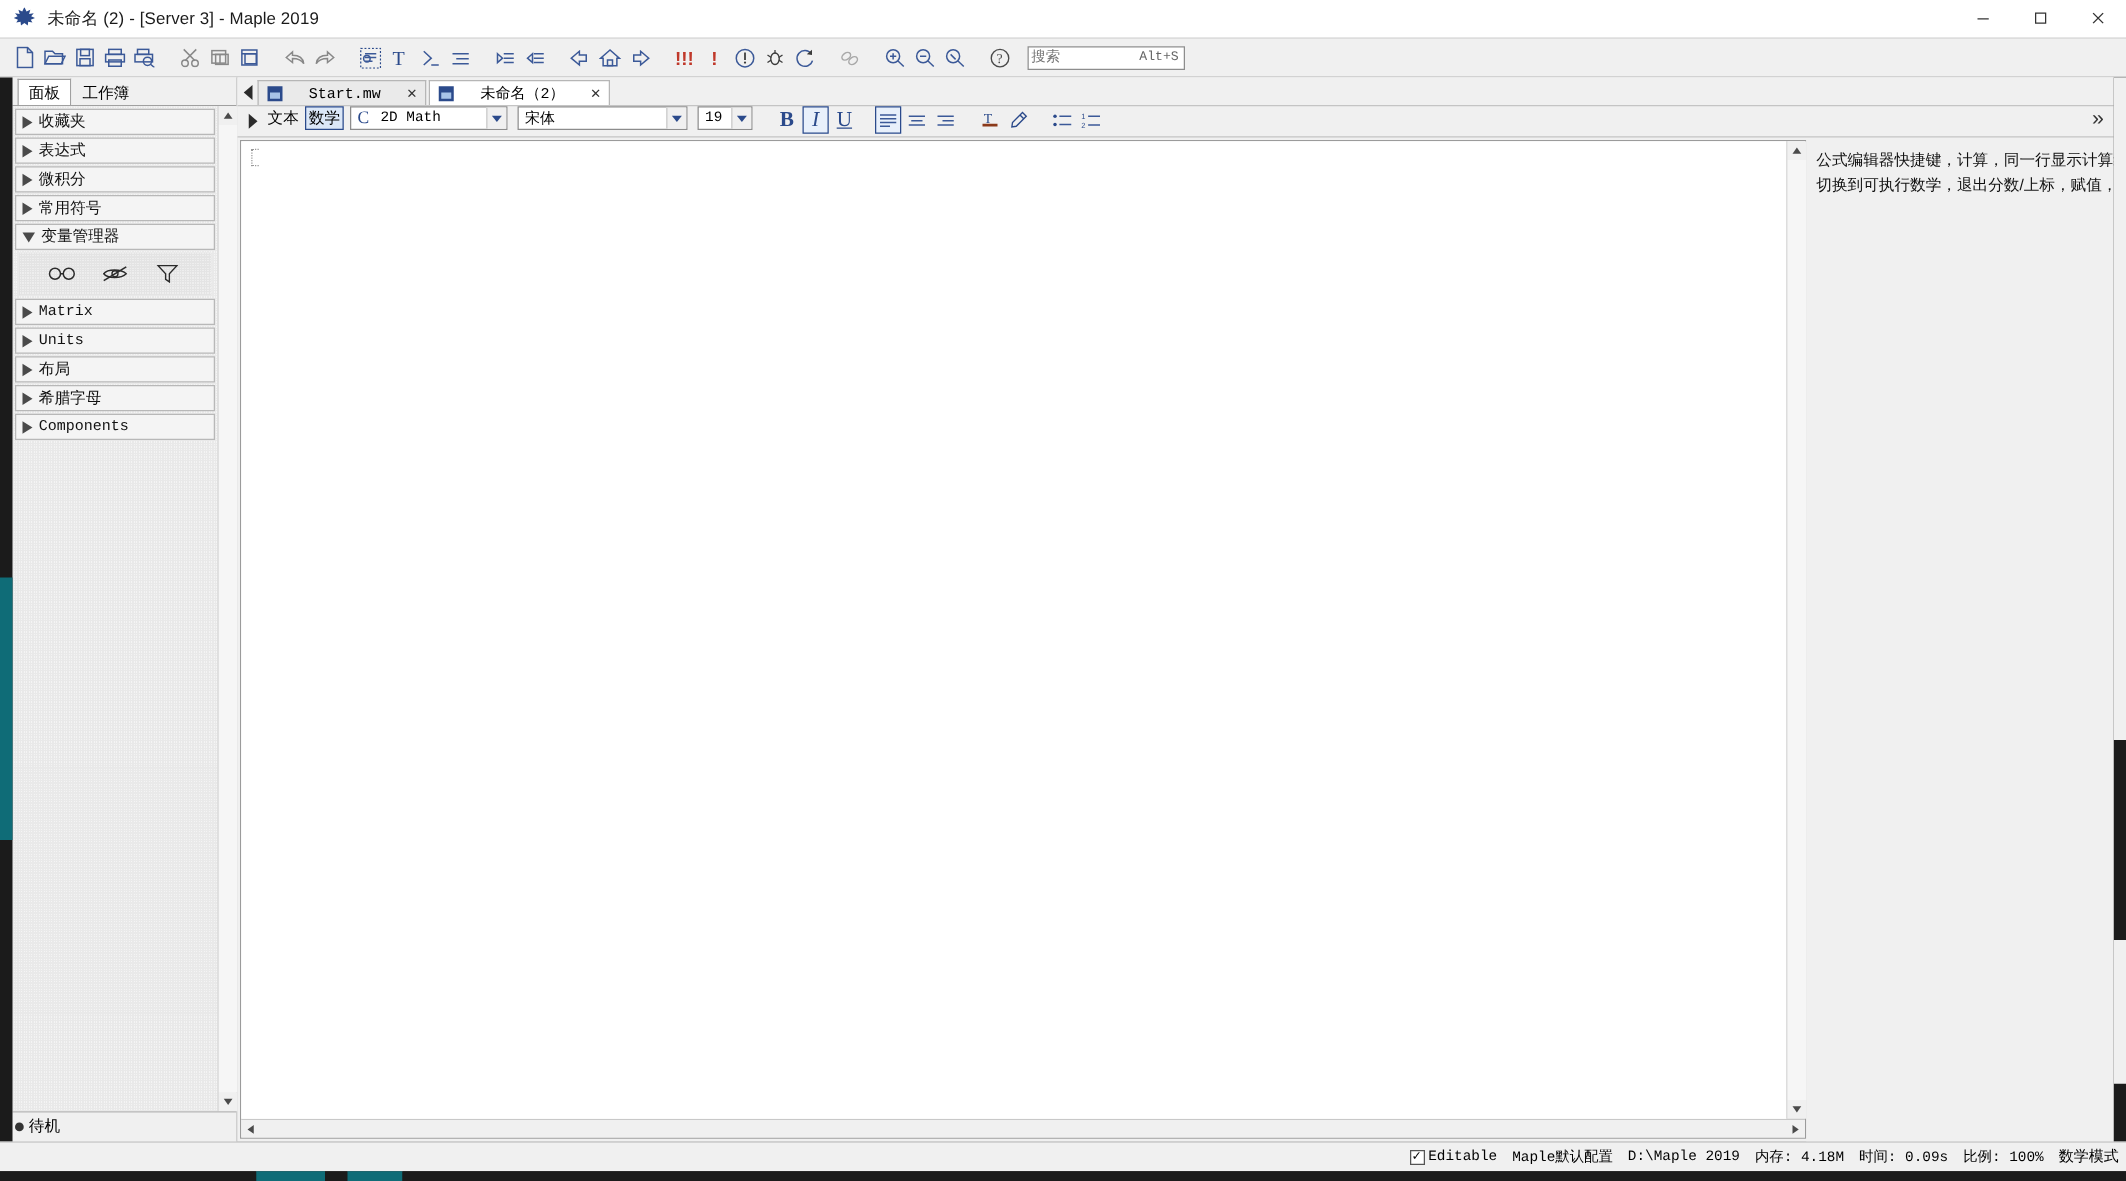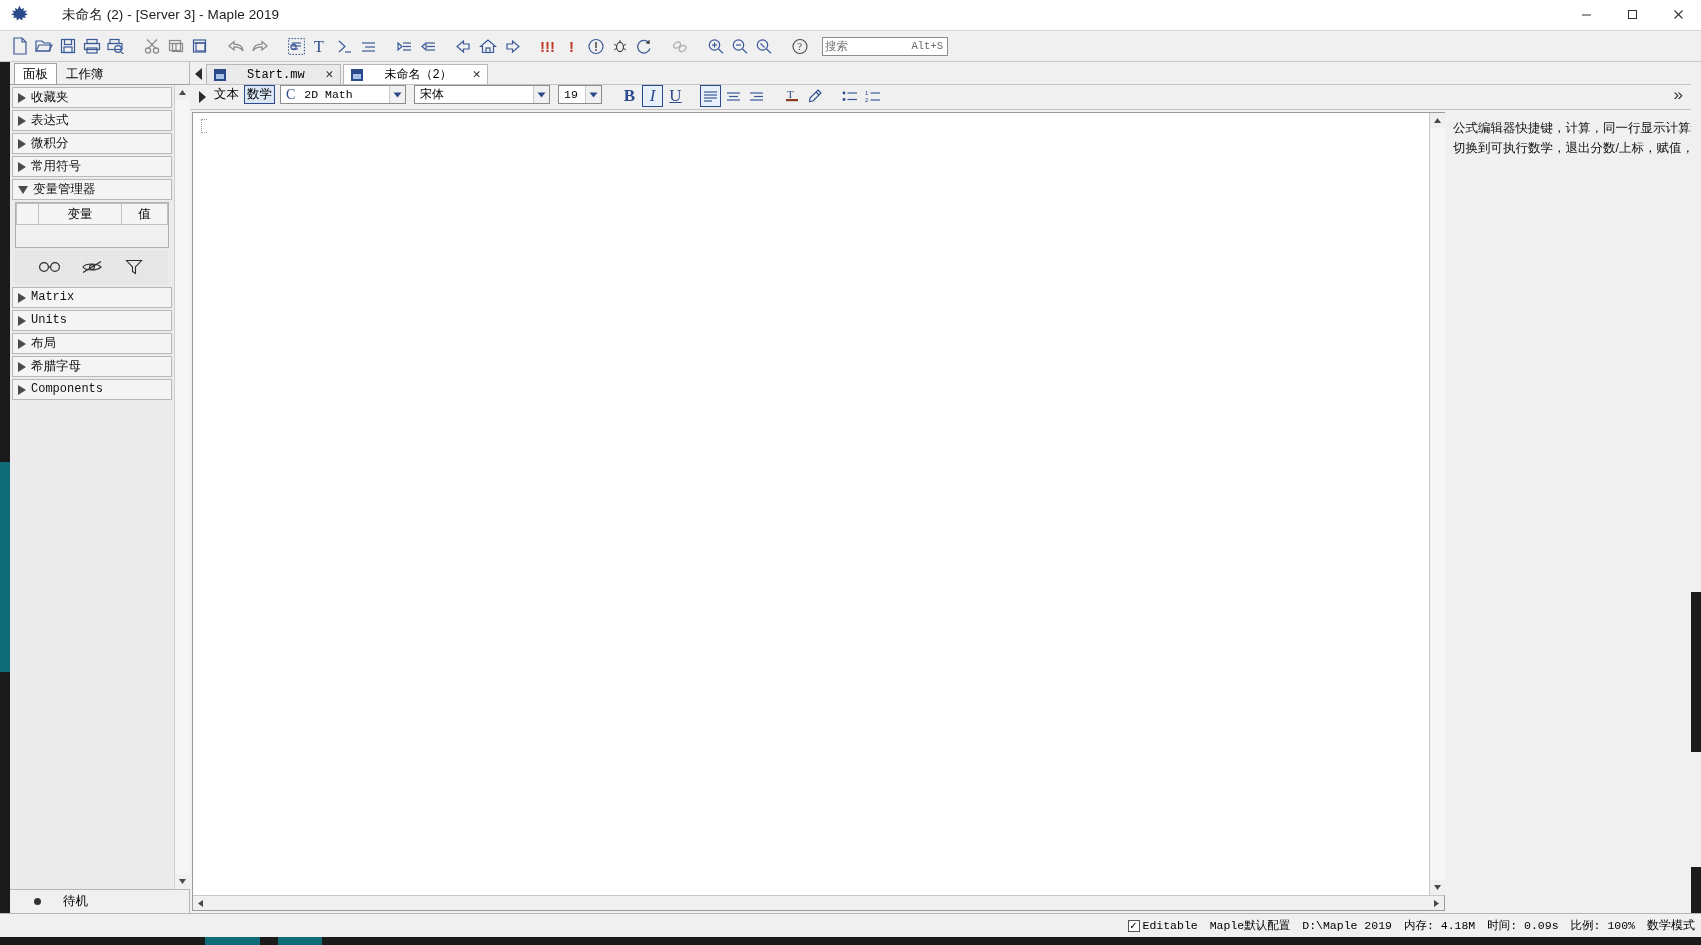"未命名 (2) - [Server 3]" .titlebar { gap: 24px -> none }
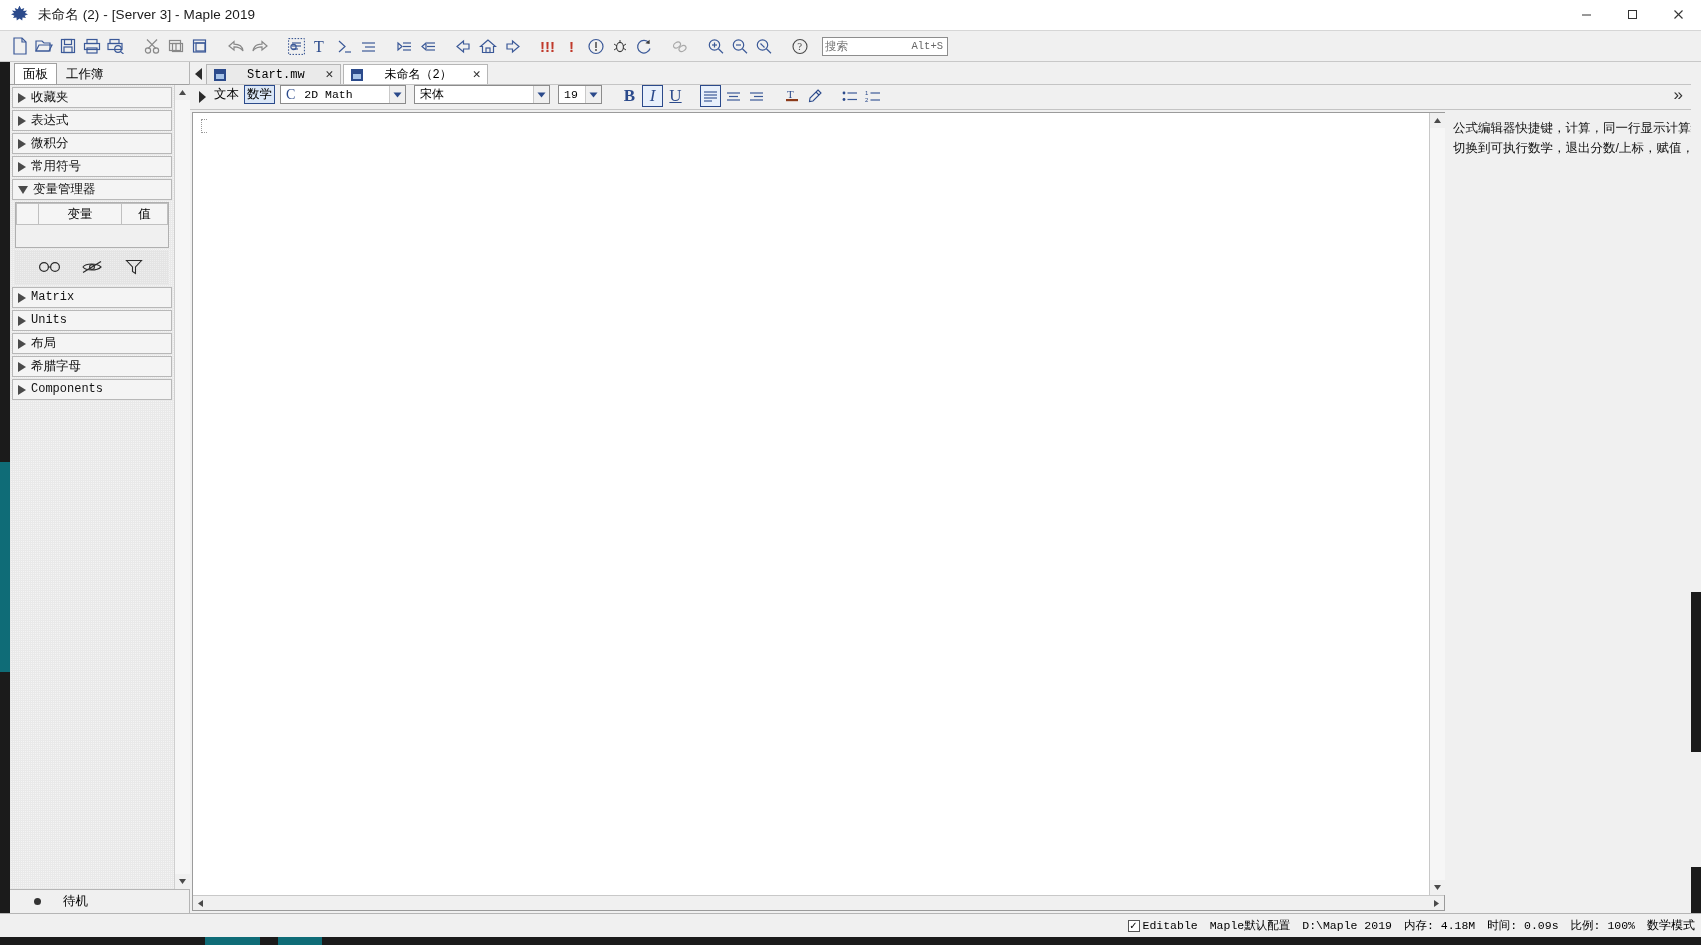"变量" div.varmanager { html: <div> <table> <tbody> <tr> <th></th> <th>变量</th> <th>值</th> </tr> </tbody> </table> <div></div> </div> -> none }
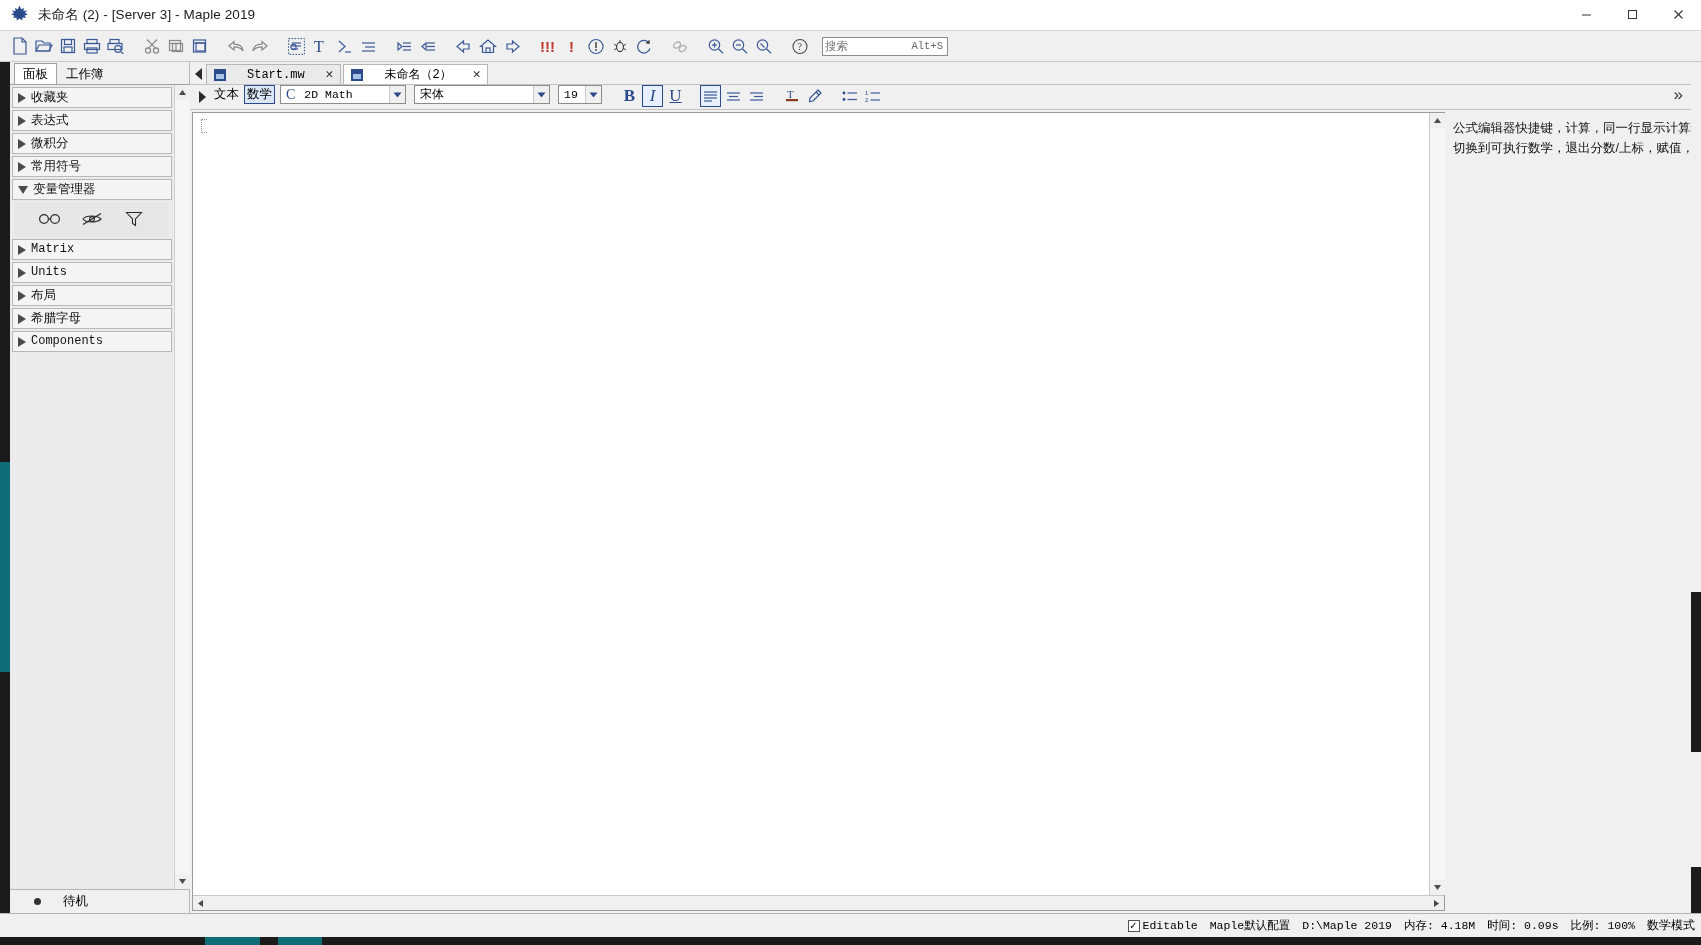"待机" .status-left { gap: 22px -> 4px; padding-left: 24px -> 2px }
